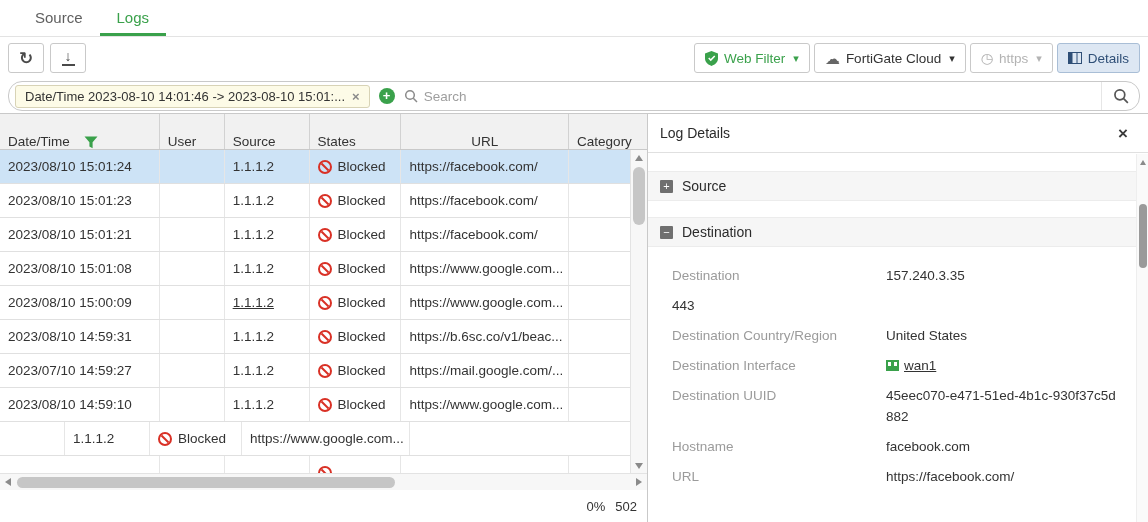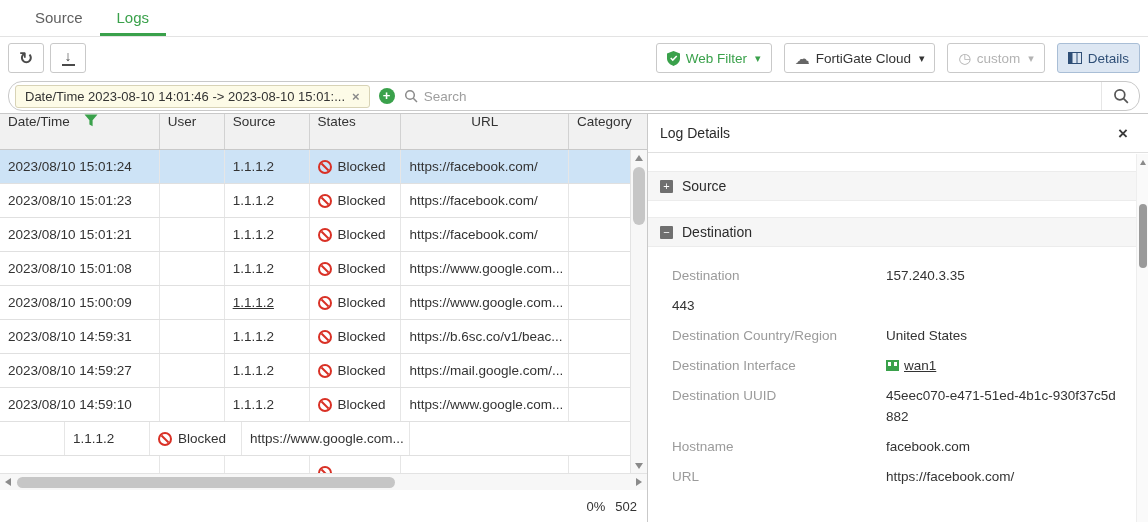"Web Filter" .tb-right { gap: 12px -> 4px }
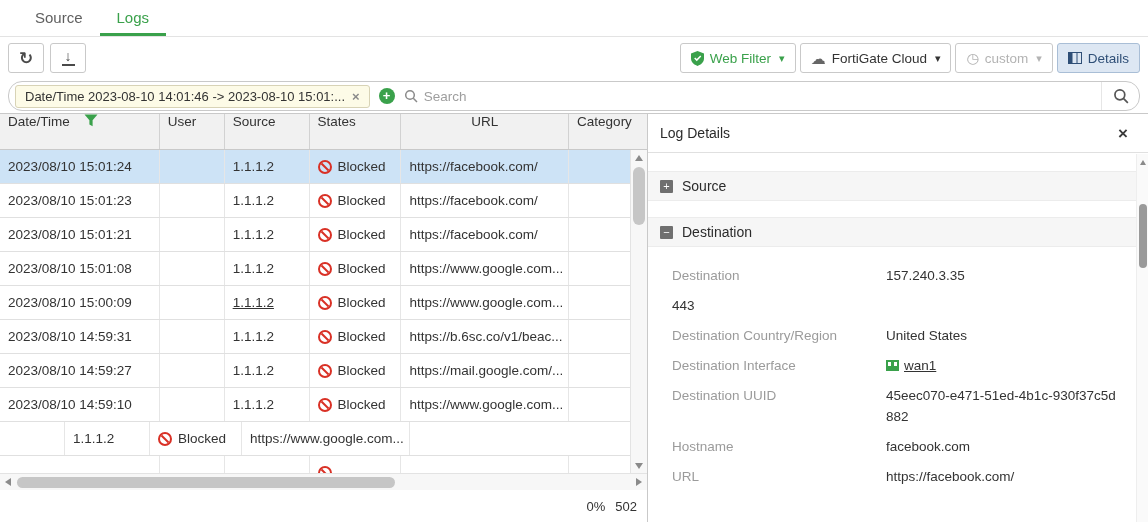"custom" span { text: custom -> https }
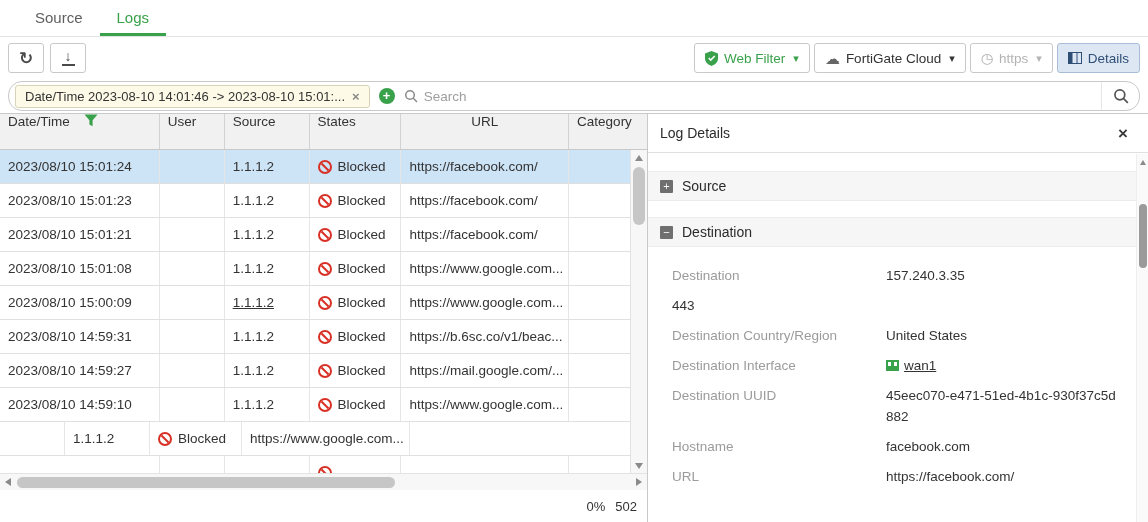"Date/Time" .th { align-items: flex-start -> flex-end }
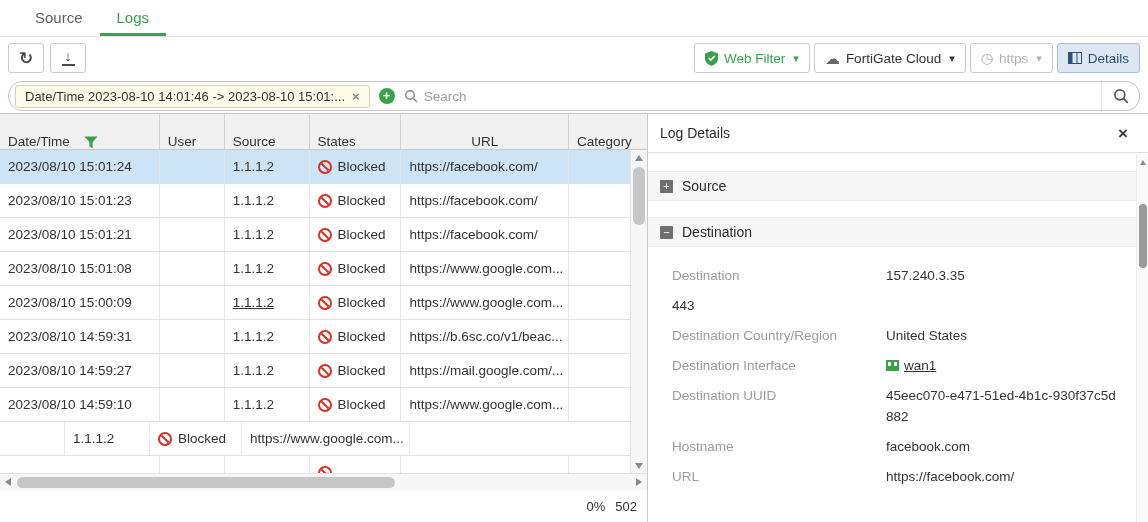"2023/08/10 14:59:27" div.td { text: 2023/08/10 -> 2023/07/10 }
